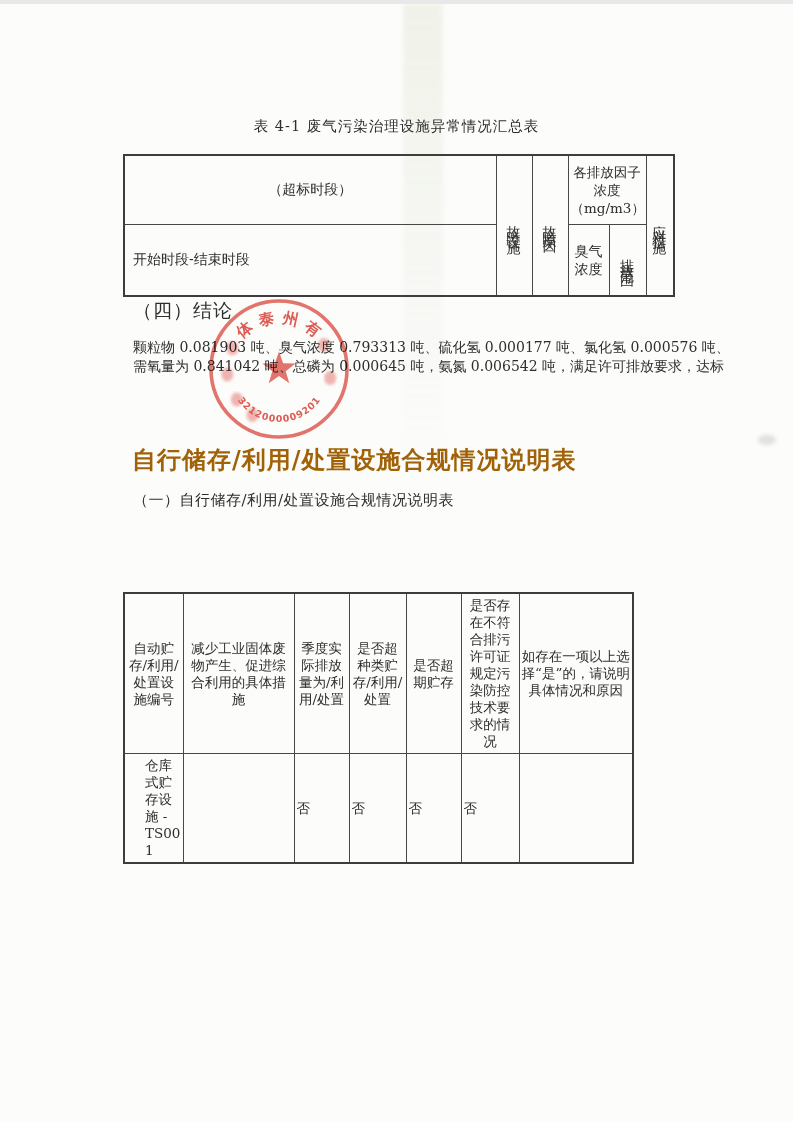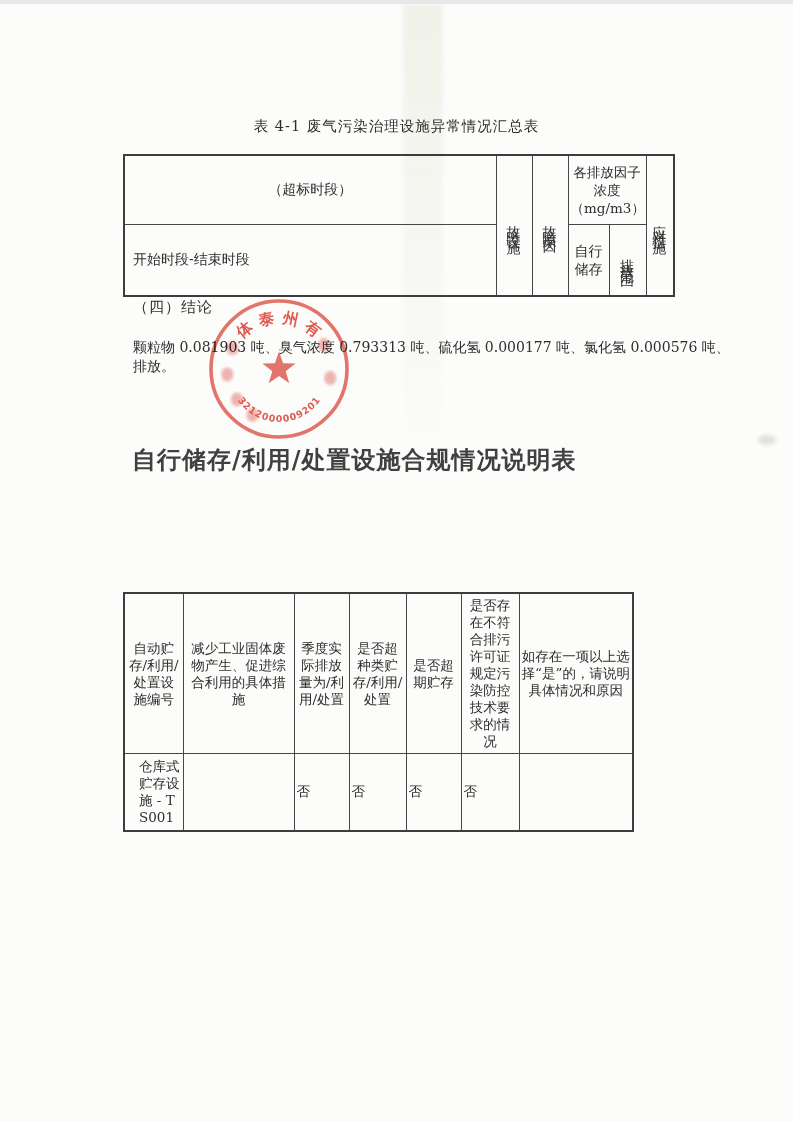"自行储存" td { text: 自行储存 -> 臭气浓度 }
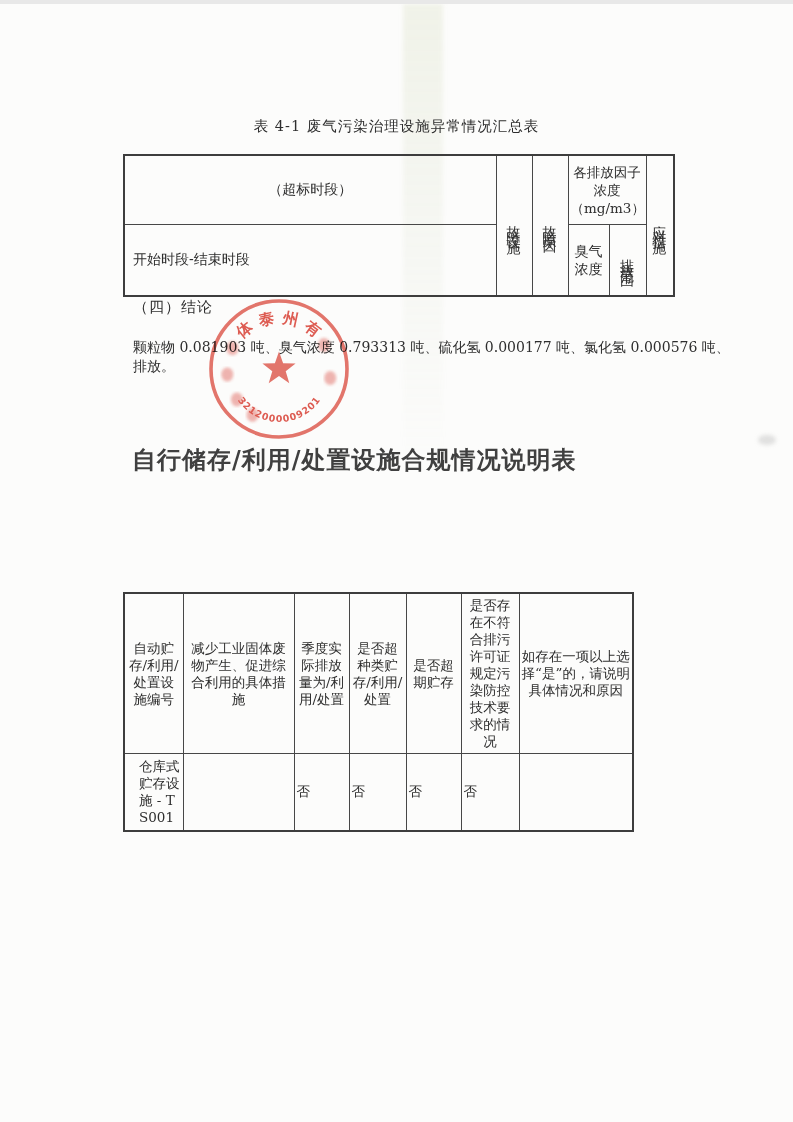"（四）结论" .sec-h { font-size: 15px -> 19px }
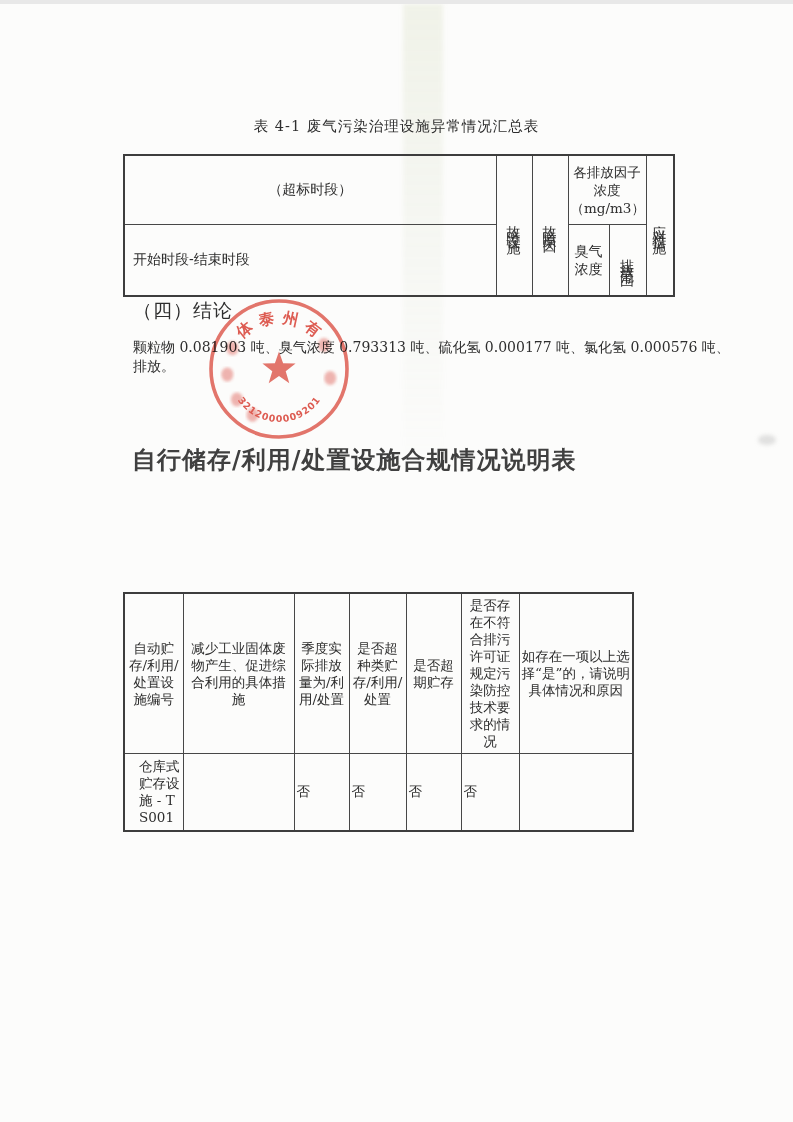"需氧量为 0.841042 吨、总磷为 0.000645 吨，氨氮" div { html: none -> <div>需氧量为 0.841042 吨、总磷为 0.000645 吨，氨氮 0.006542 吨，满足许可排放要求，达标</div> }
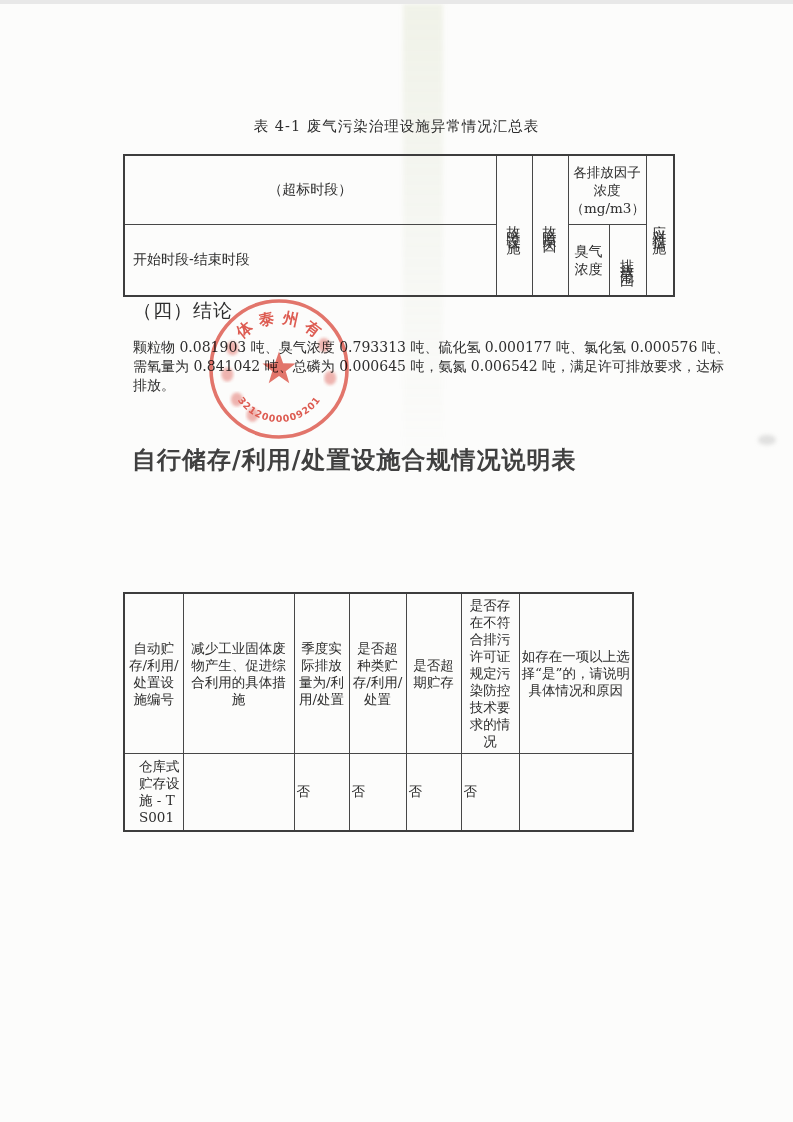"排放。" div { html: <div>排放。</div> -> none }
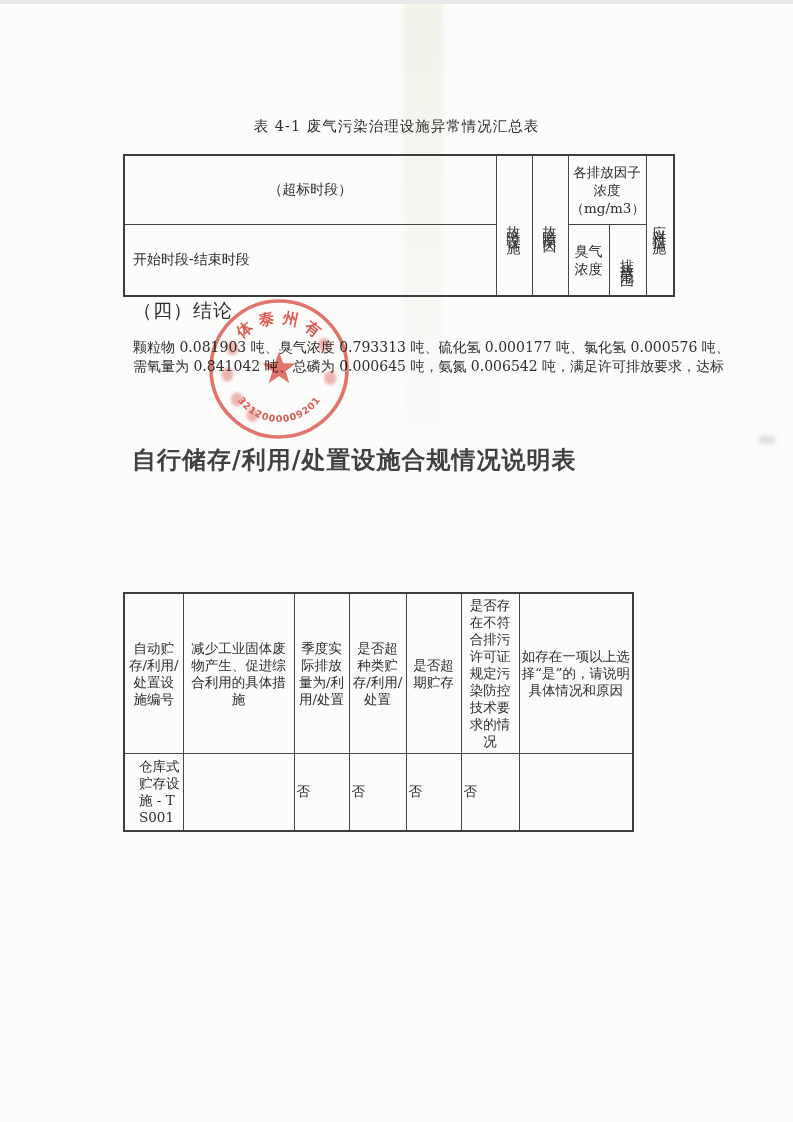"自行储存/利用/处置设施合规情况说明表" .big-h { color: #404040 -> #a16207 }
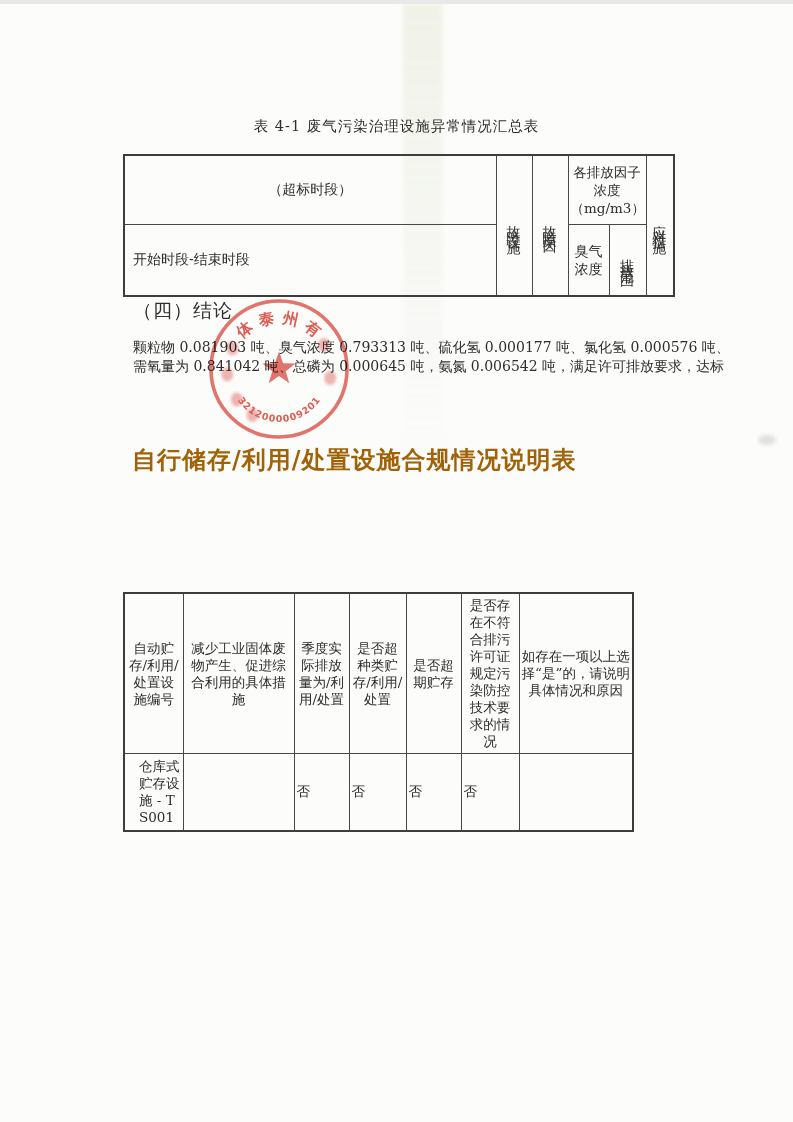"（一）自行储存/利用/处置设施合规情况说明表" div.abs { html: none -> <div>（一）自行储存/利用/处置设施合规情况说明表</div> }
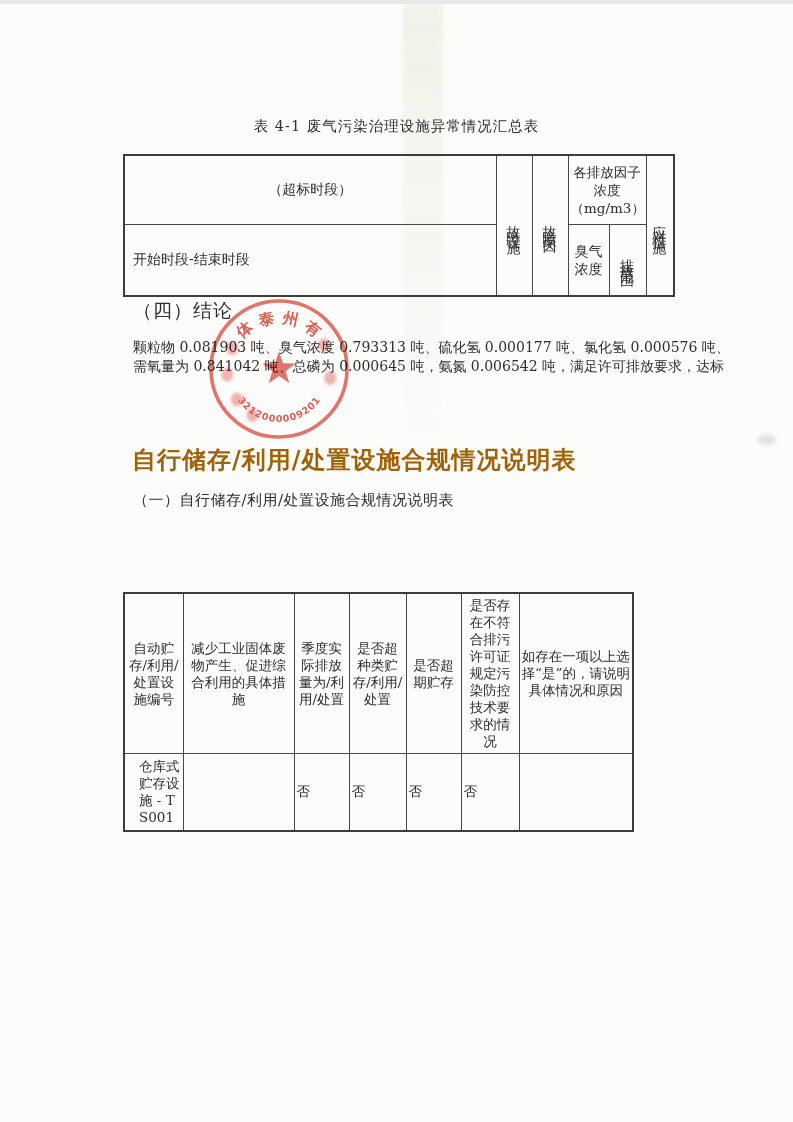"仓库式贮存设施 - TS001" td.left-cell { padding-left: 14px -> 20px }
